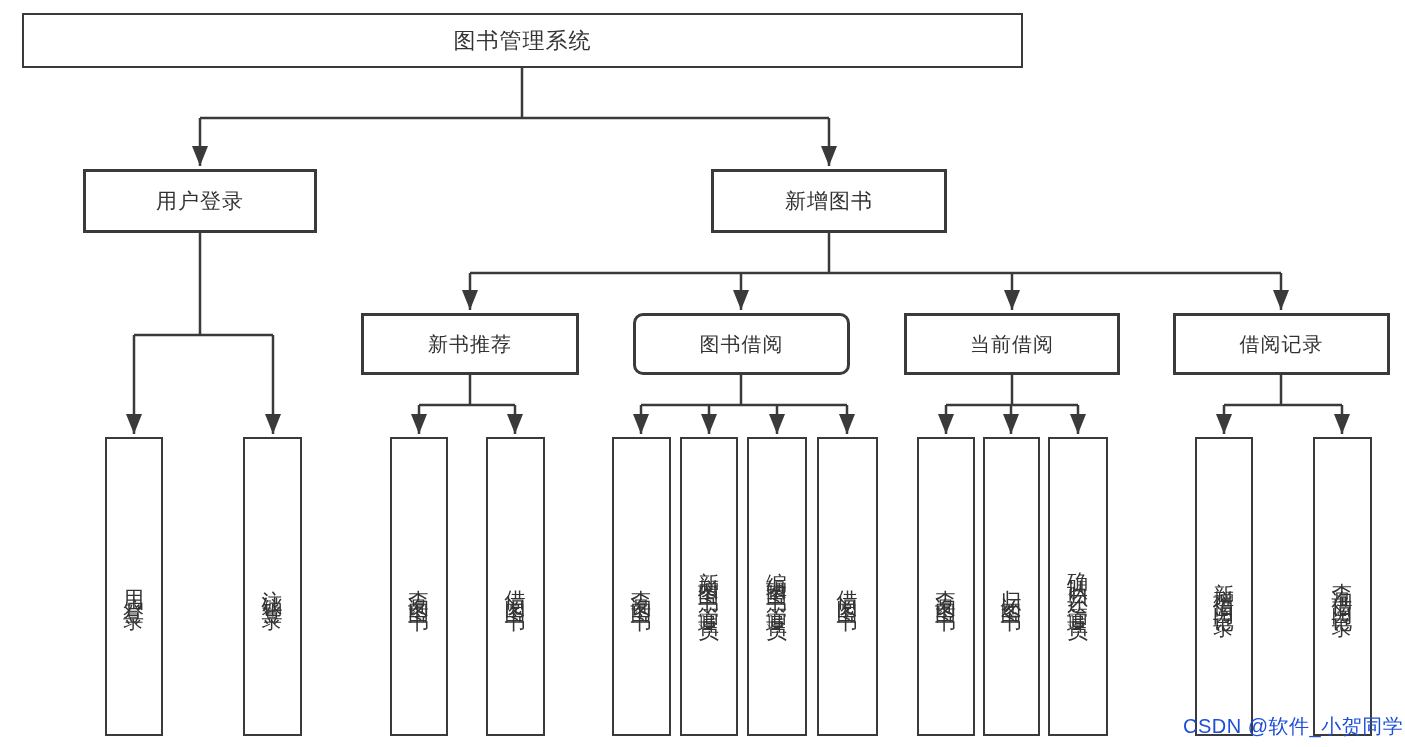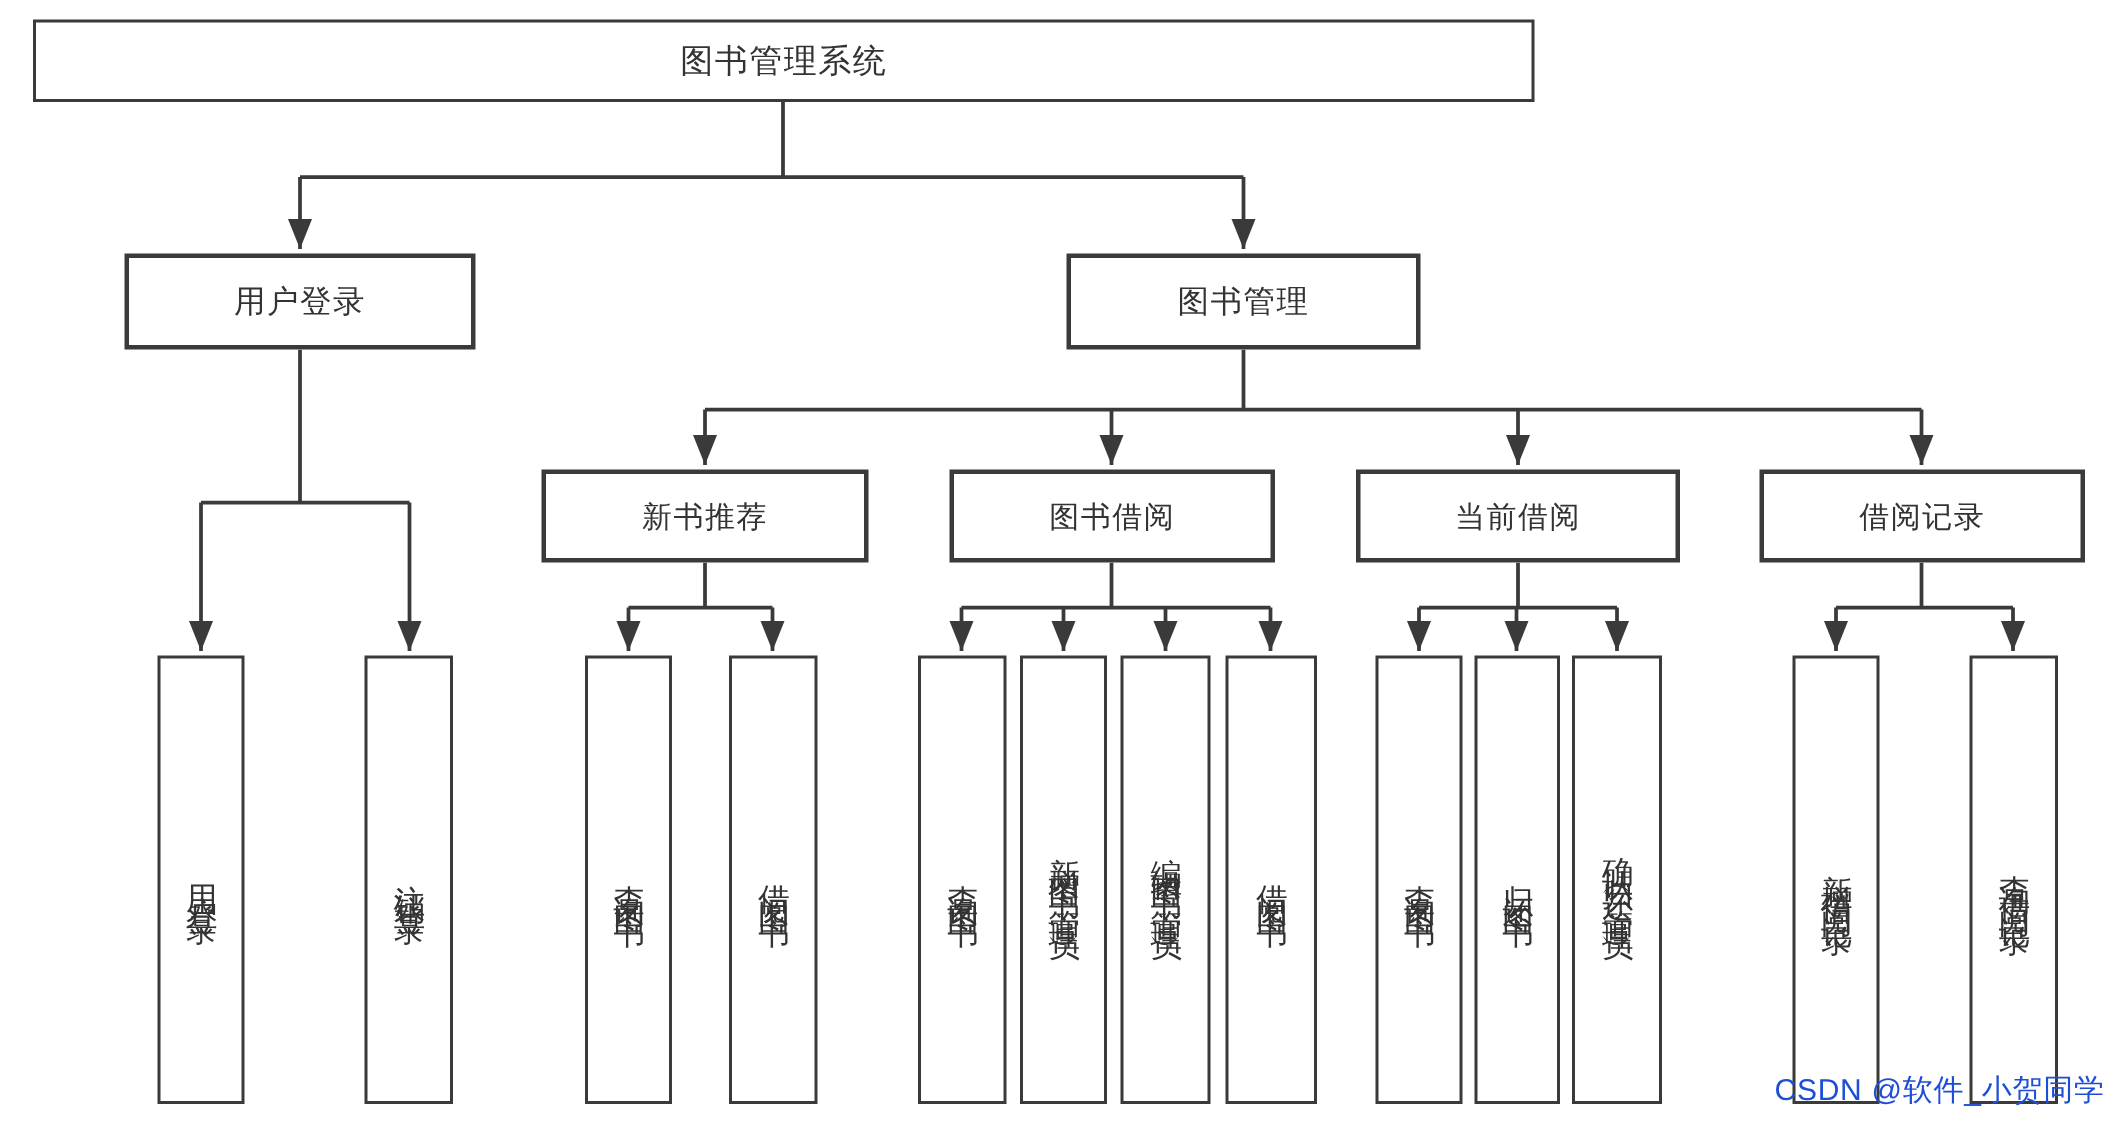"图书管理" span { text: 图书管理 -> 新增图书 }
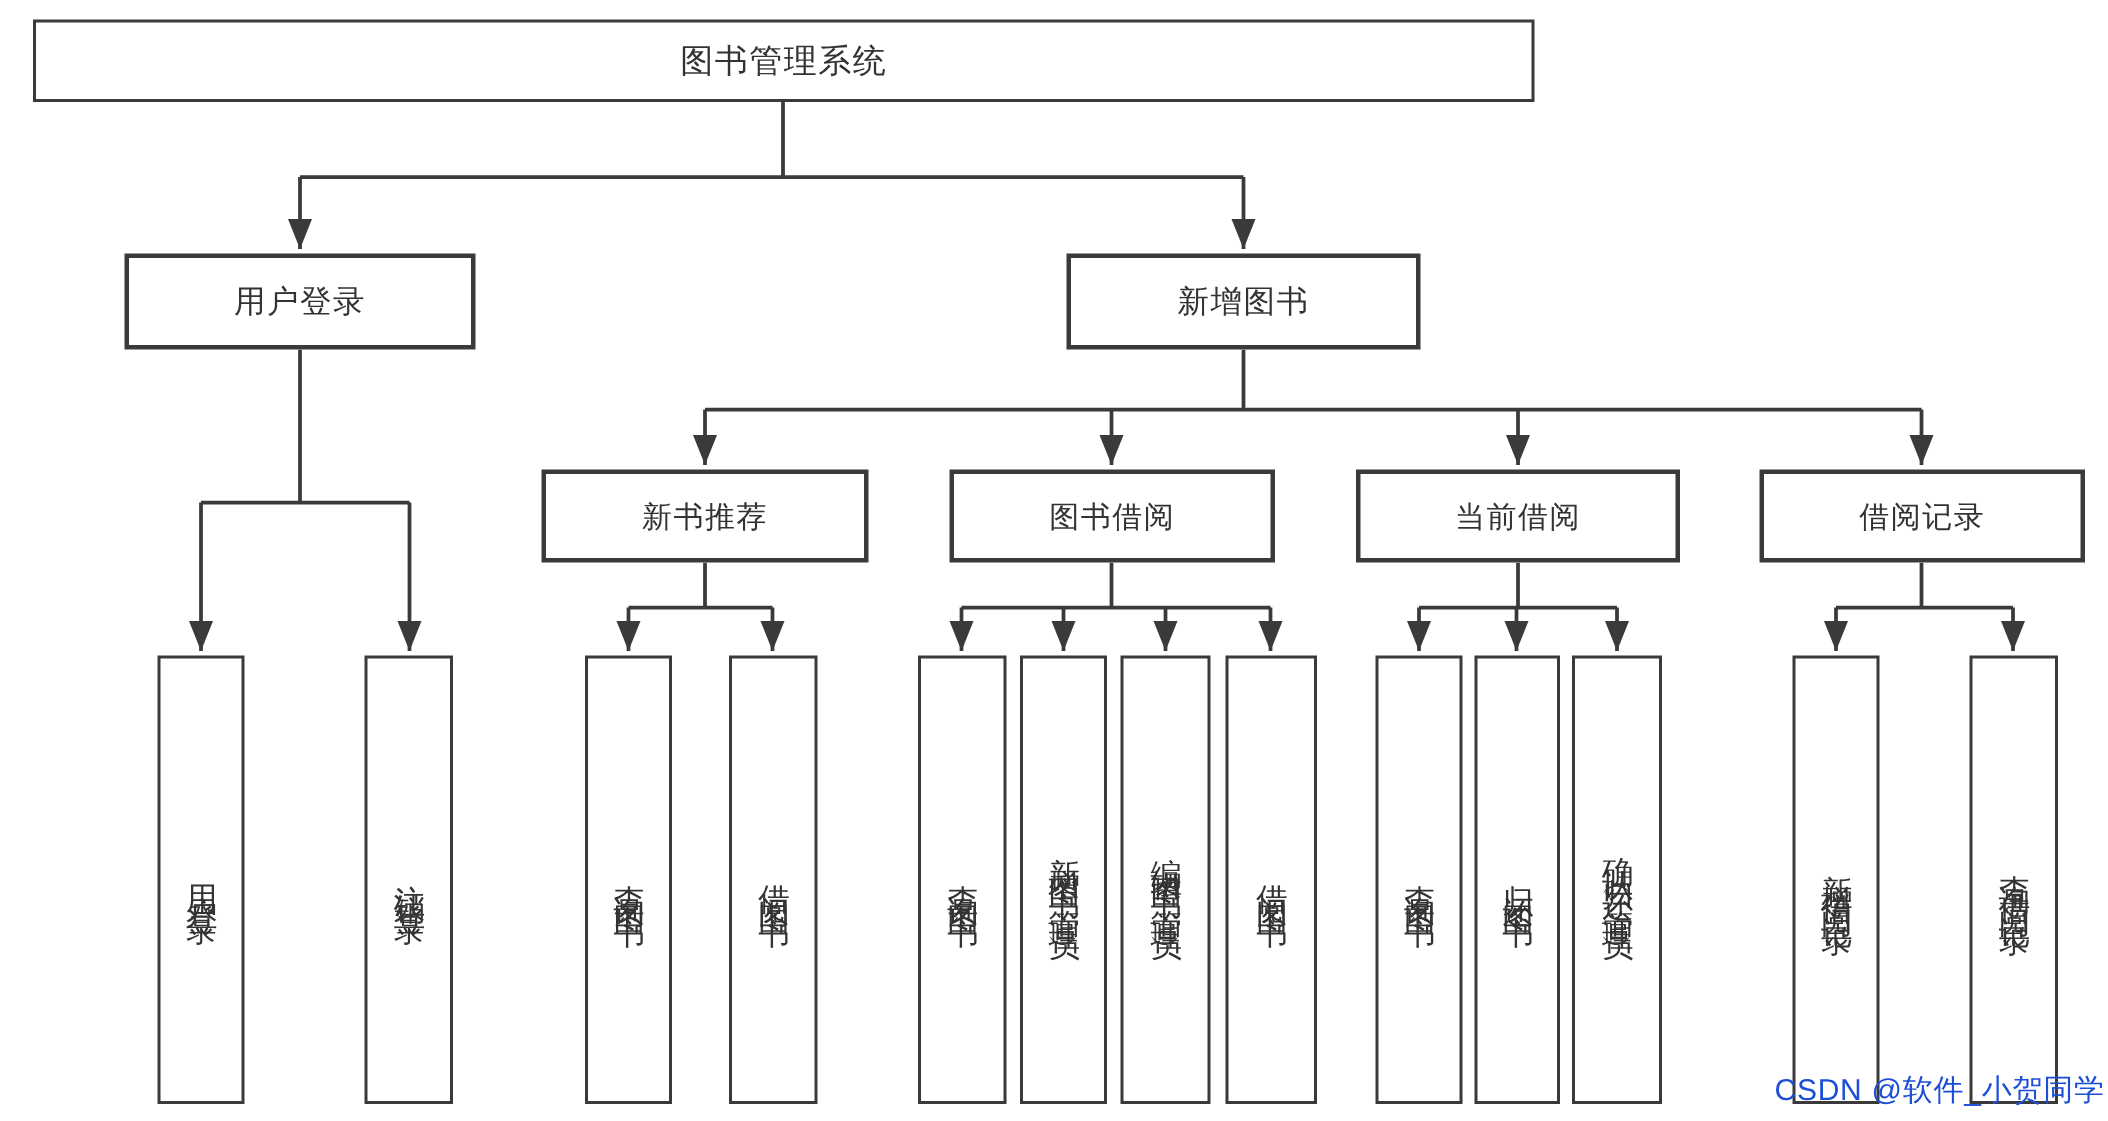"图书借阅" div.box { border-radius: none -> 10px }
